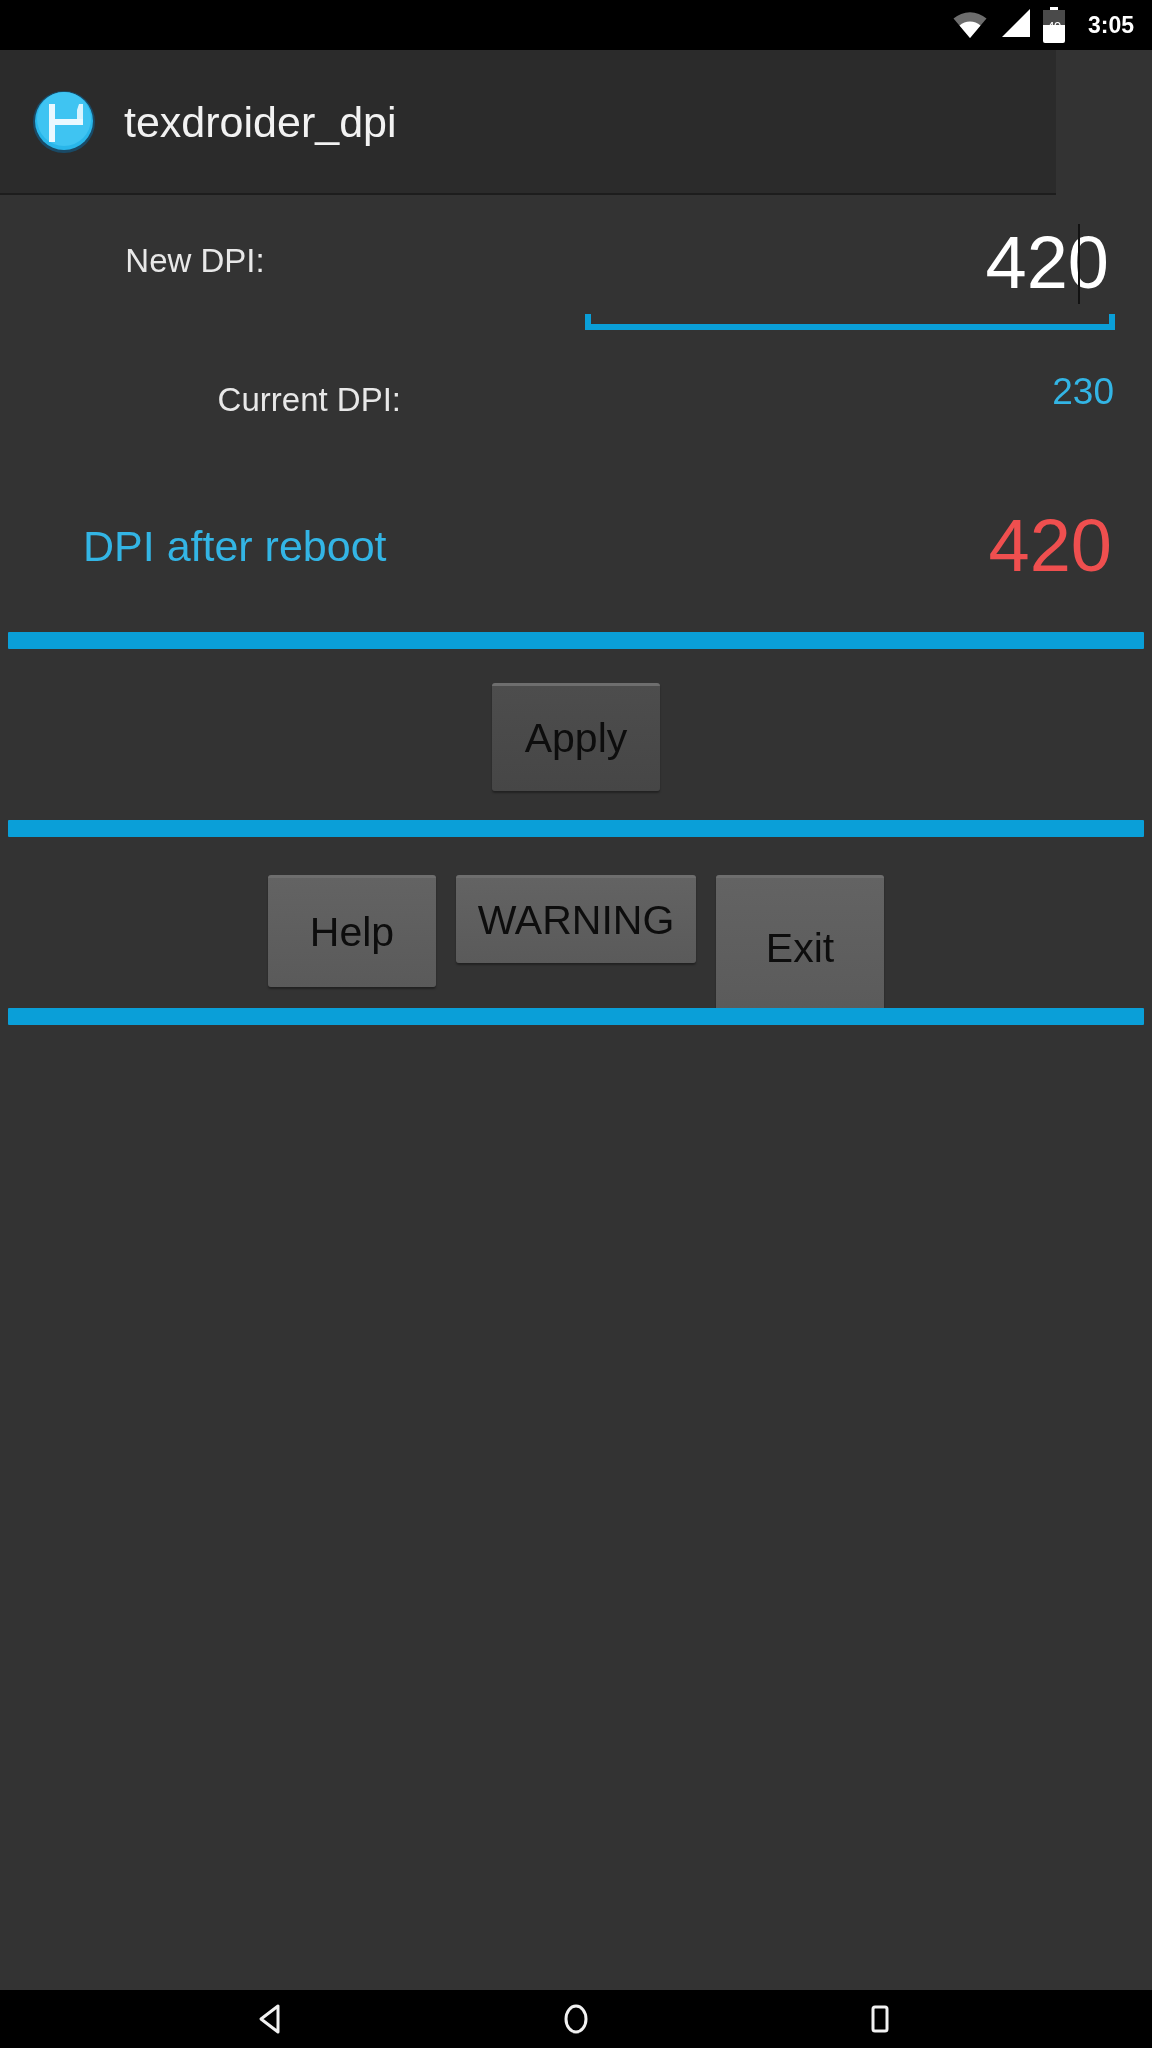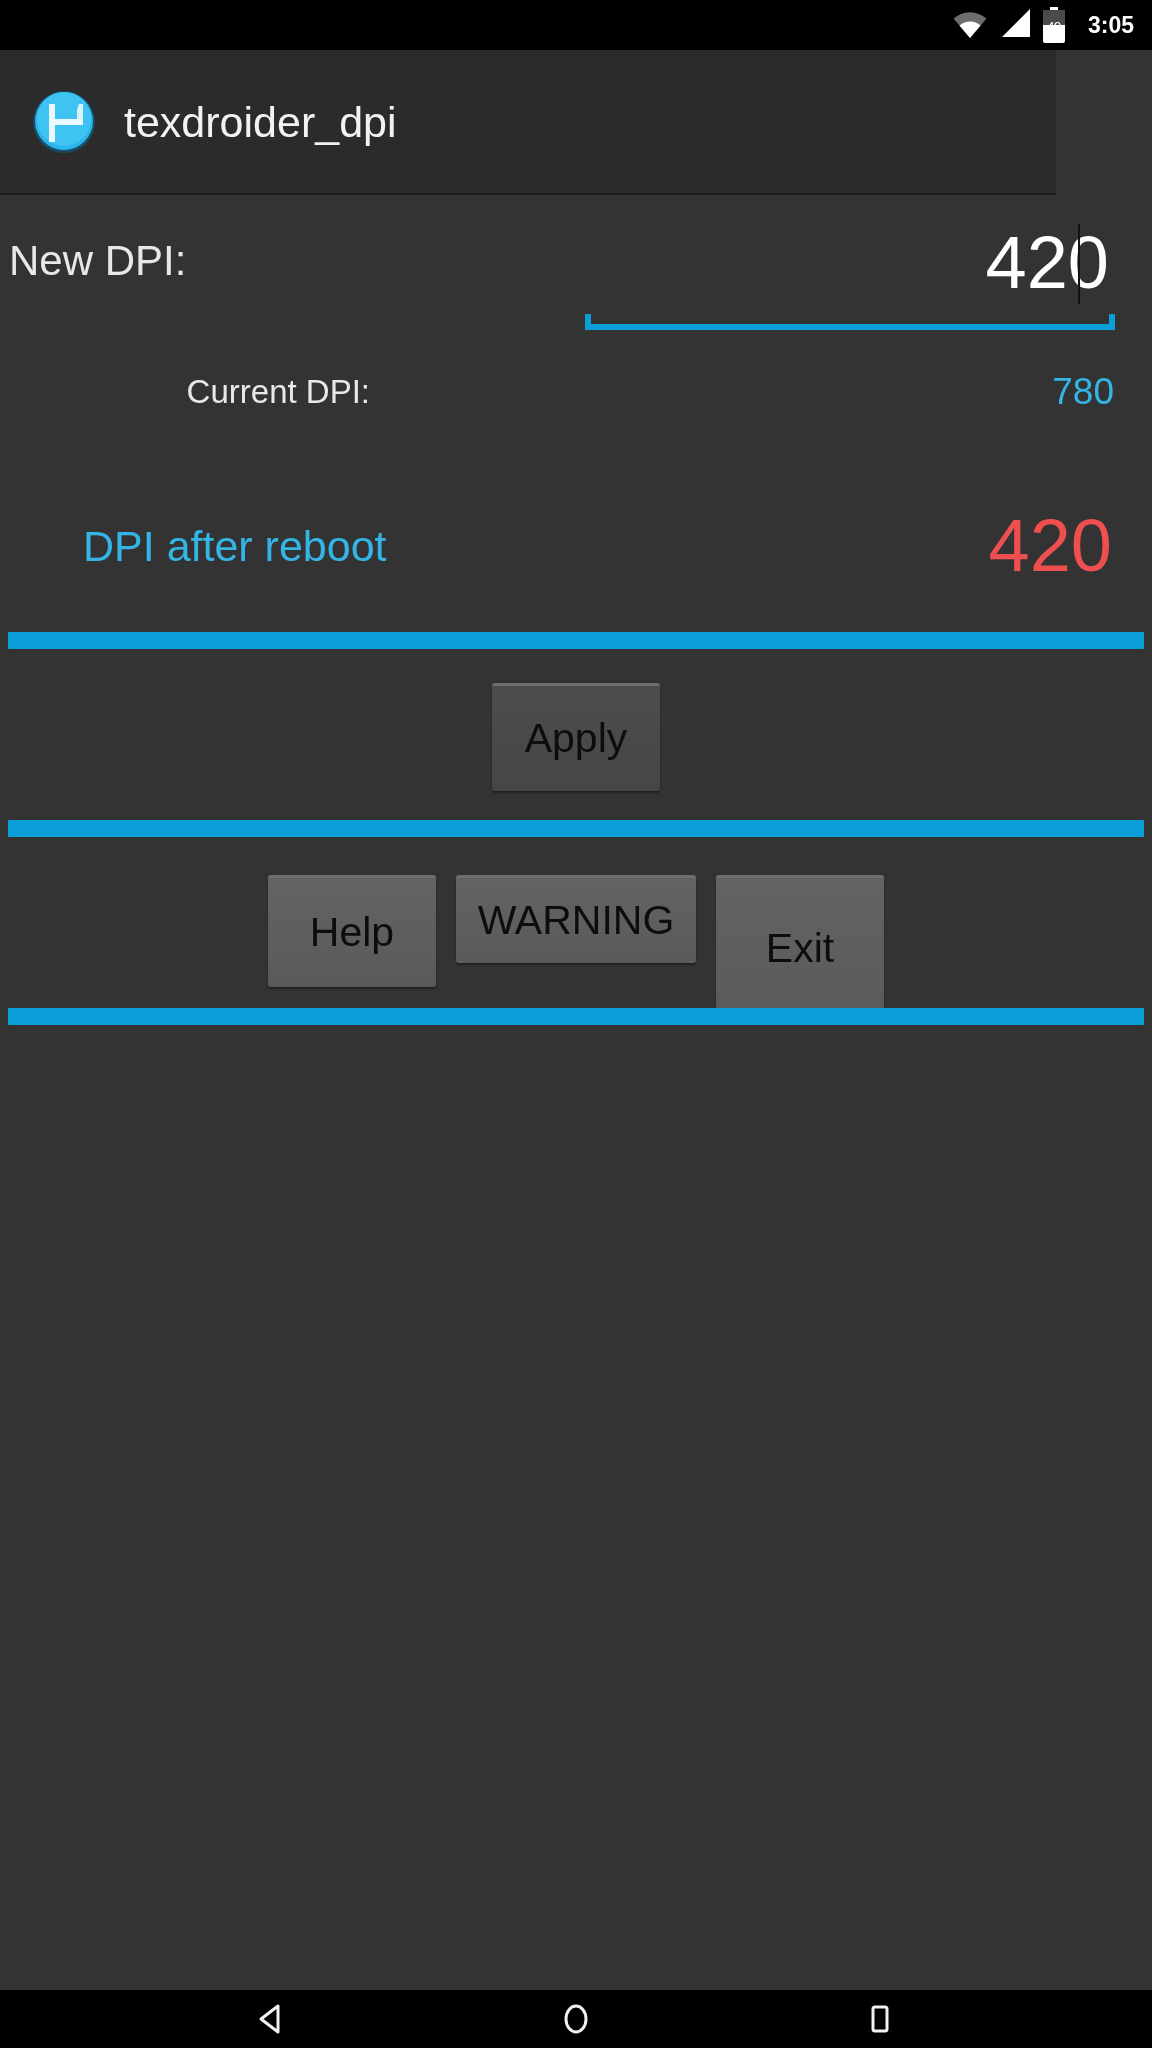"New DPI:" .label-newdpi { font-size: 42px -> 33px; left: 9px -> 0; text-align: left -> center }
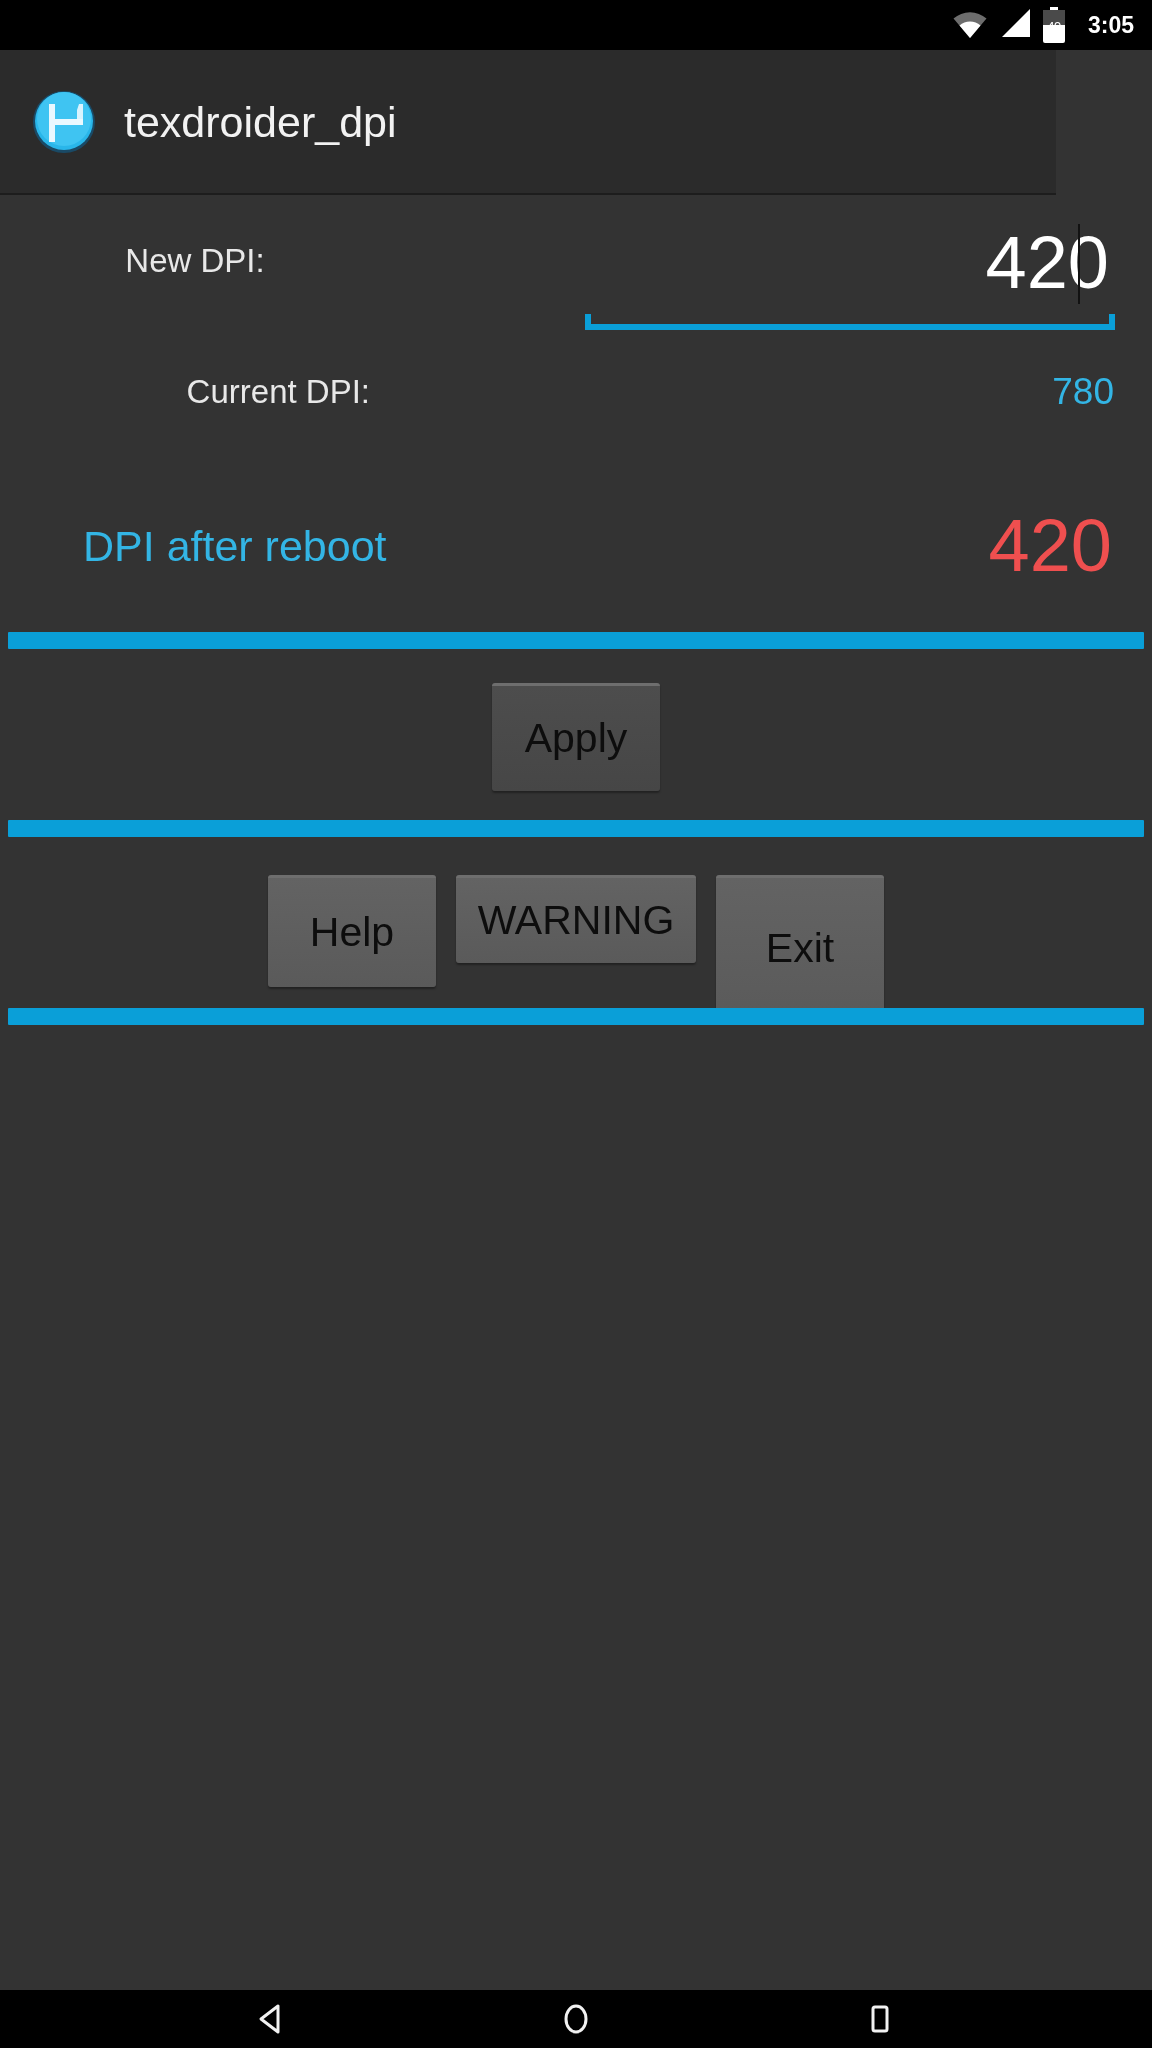"Current DPI:" .label-current { padding-left: none -> 31px; top: 0 -> 8px }
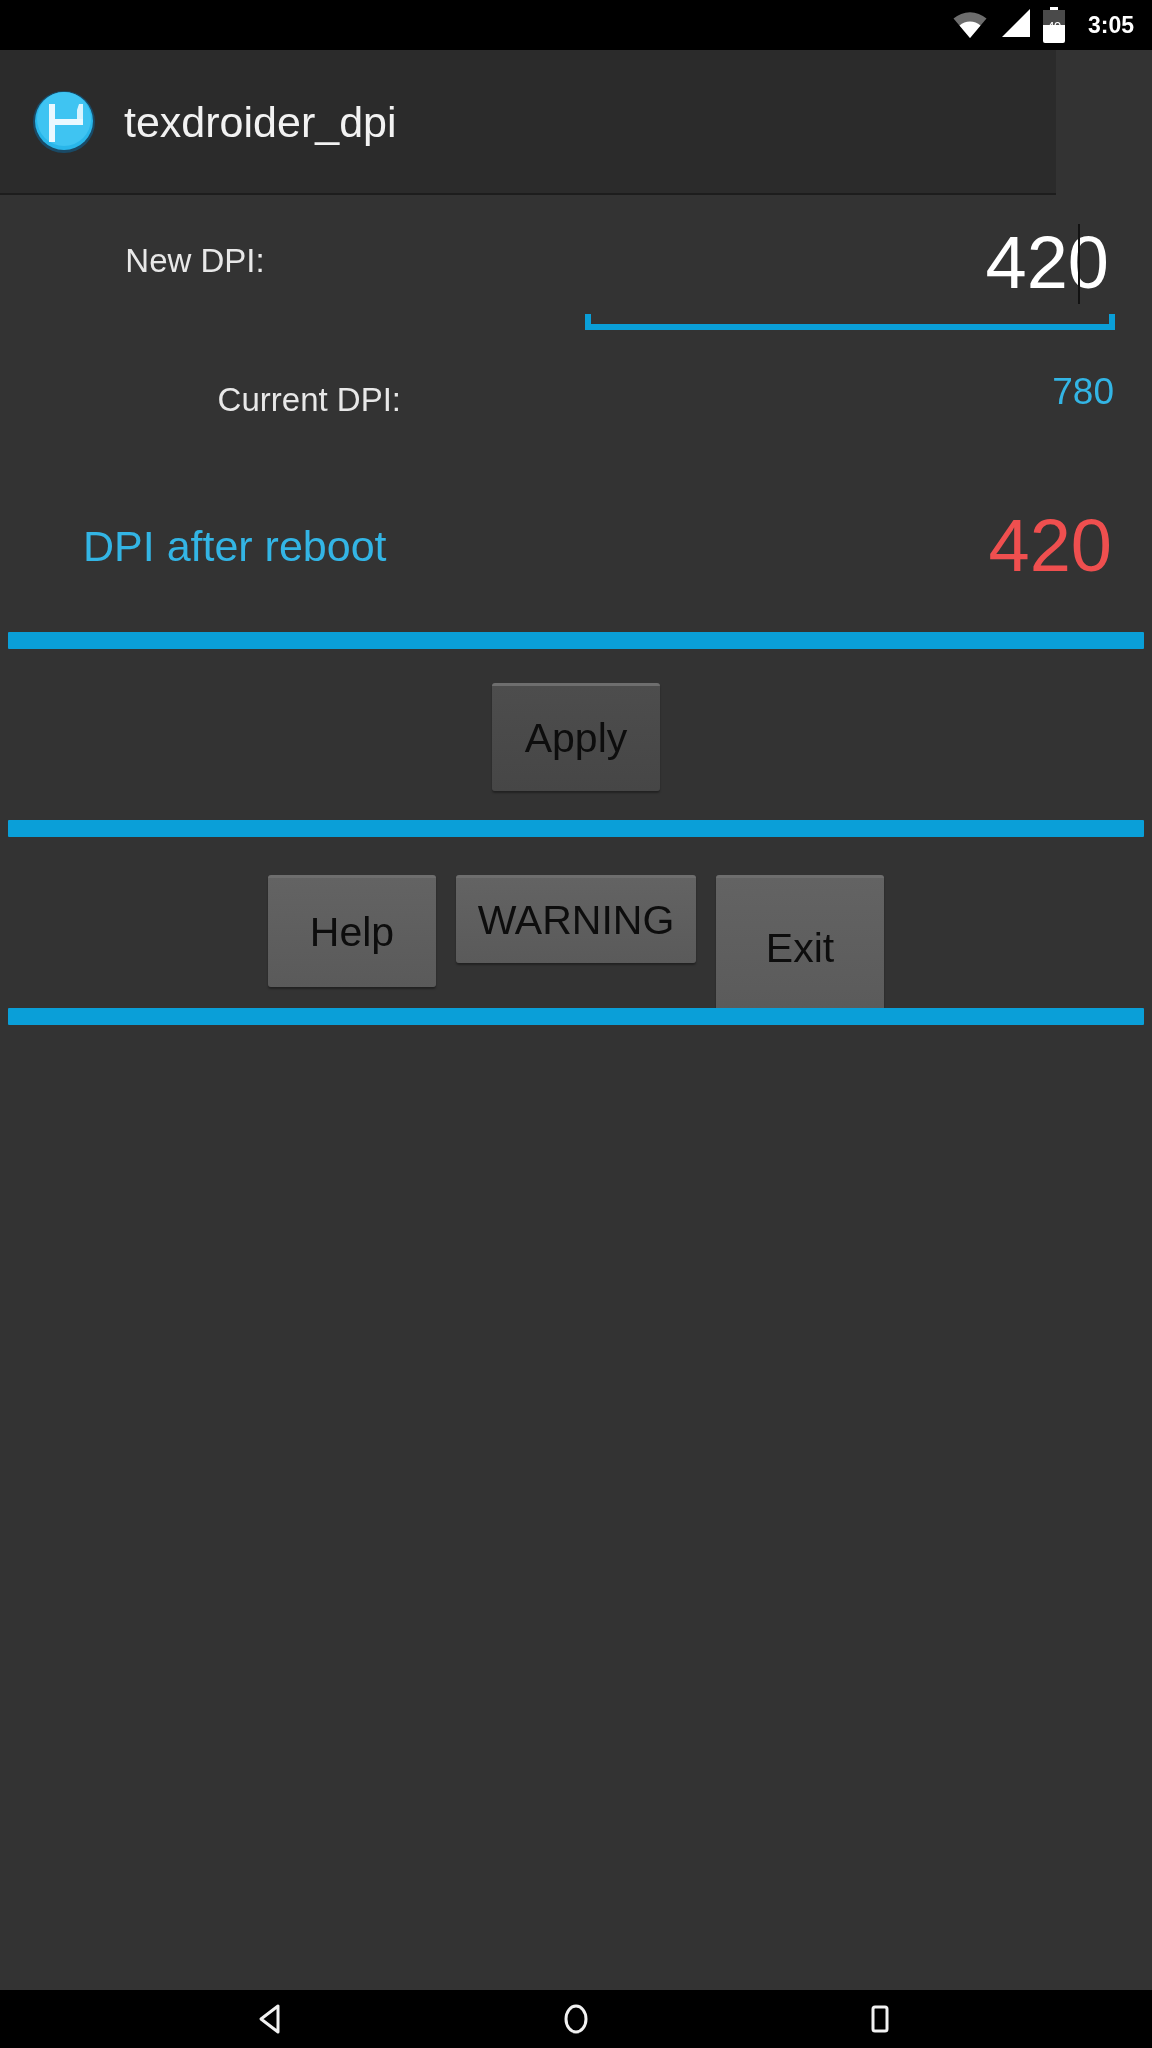"780" span.value-current { text: 780 -> 230 }
